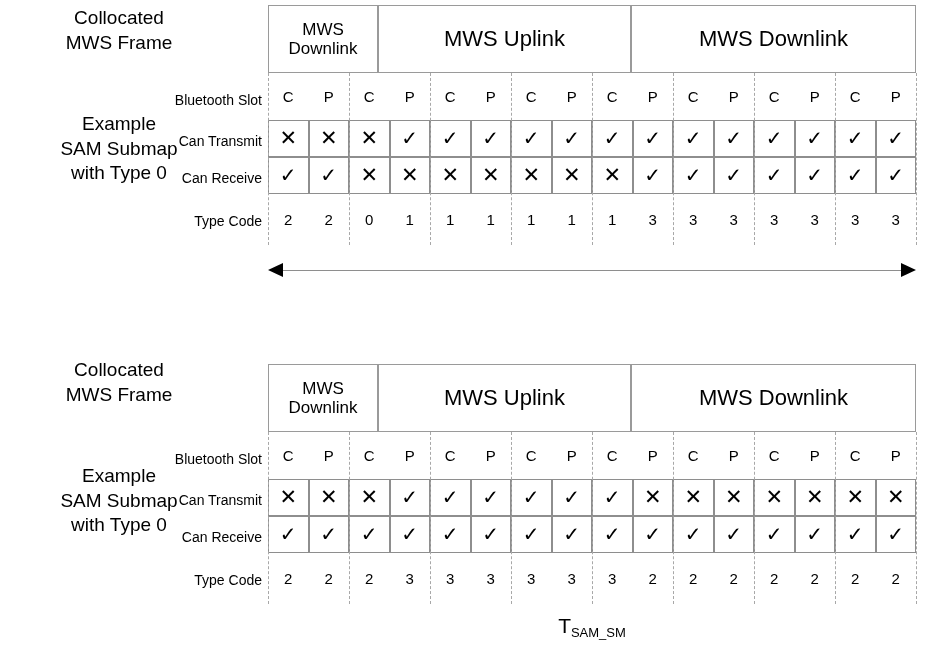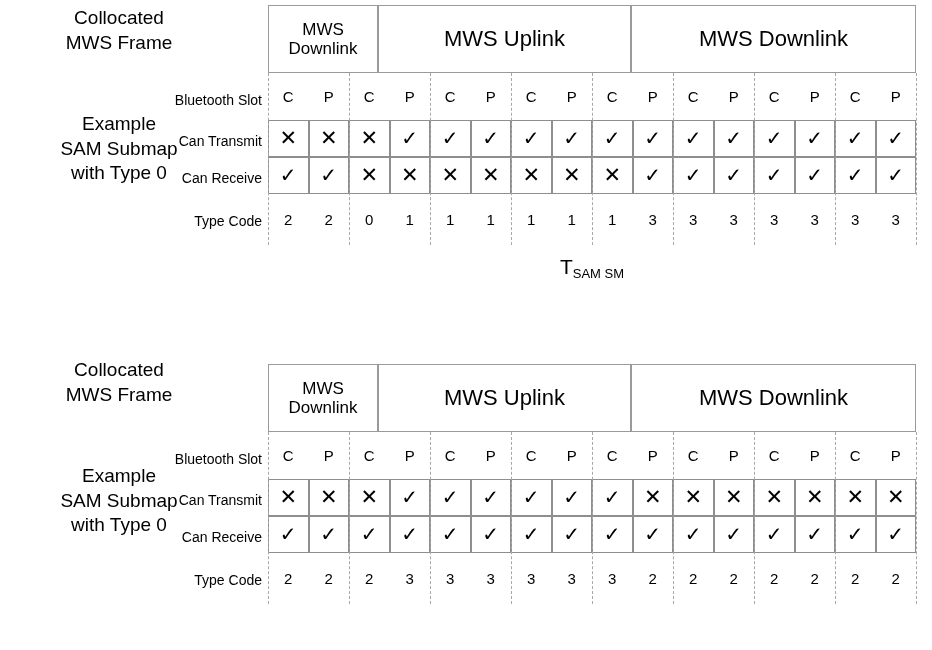"TSAM SM" div.arrow-label { html: <div><span><span>T</span><sub>SAM SM</sub></span></div> -> none }
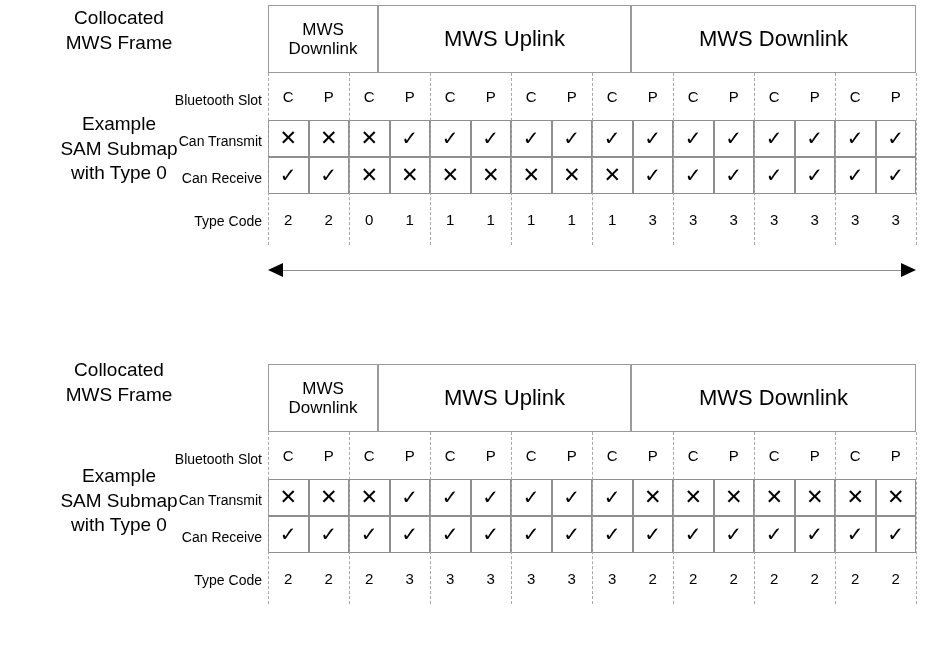"TSAM_SM" div.arrowwrap { html: none -> <div> <div></div> <div></div> <div></div> <div><span><span>T</span><sub>SAM_SM</sub></span></div> </div> }
